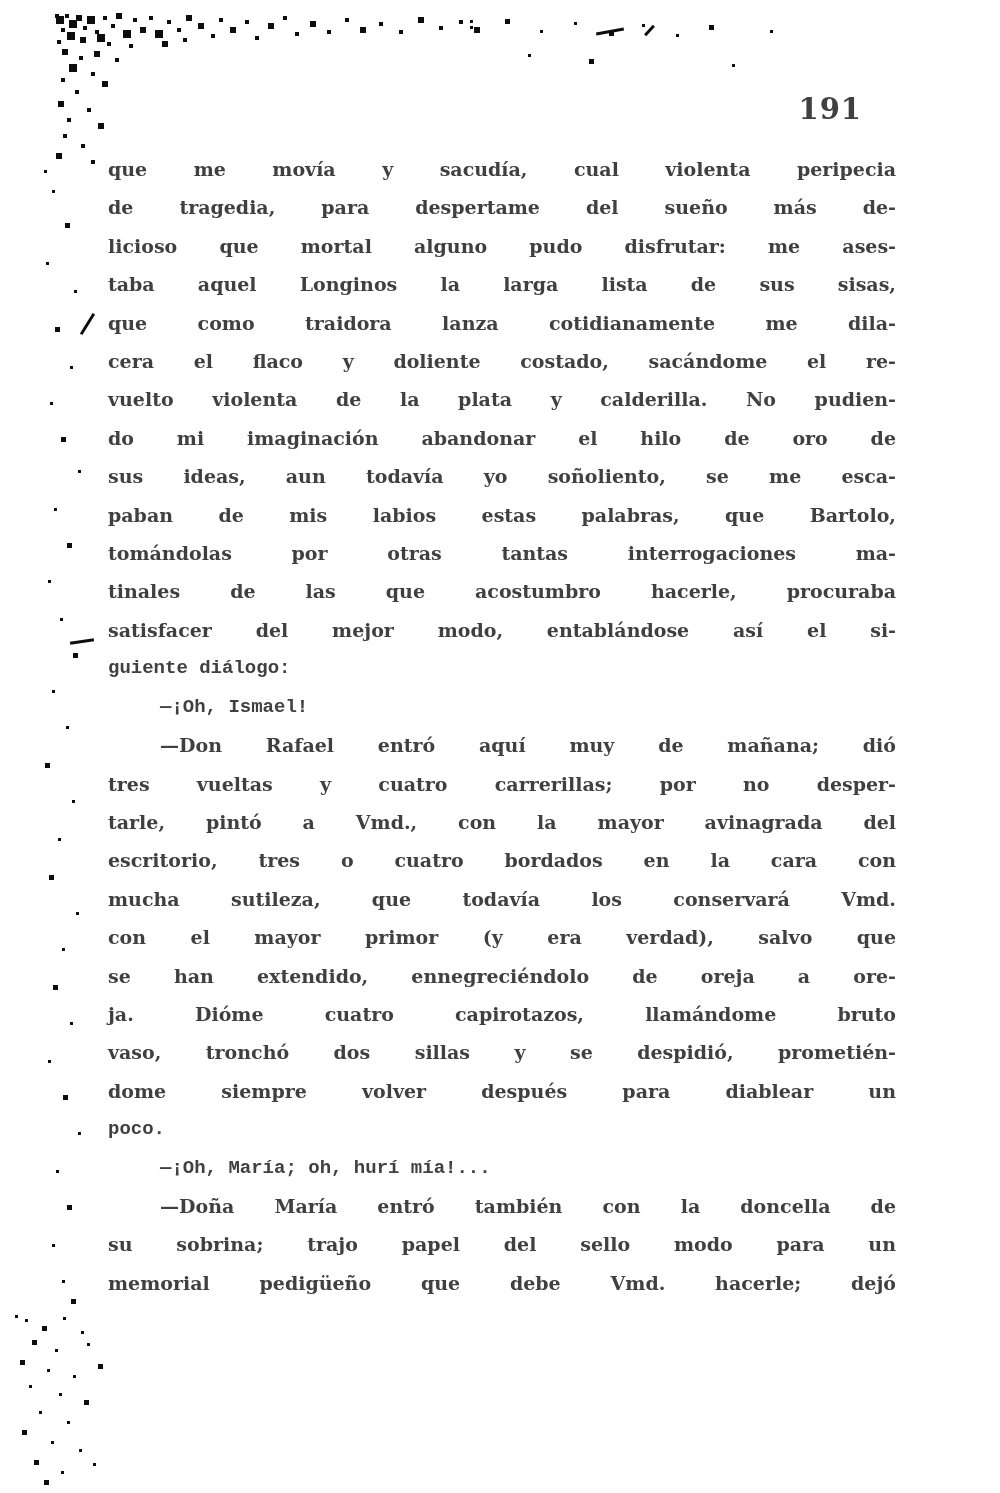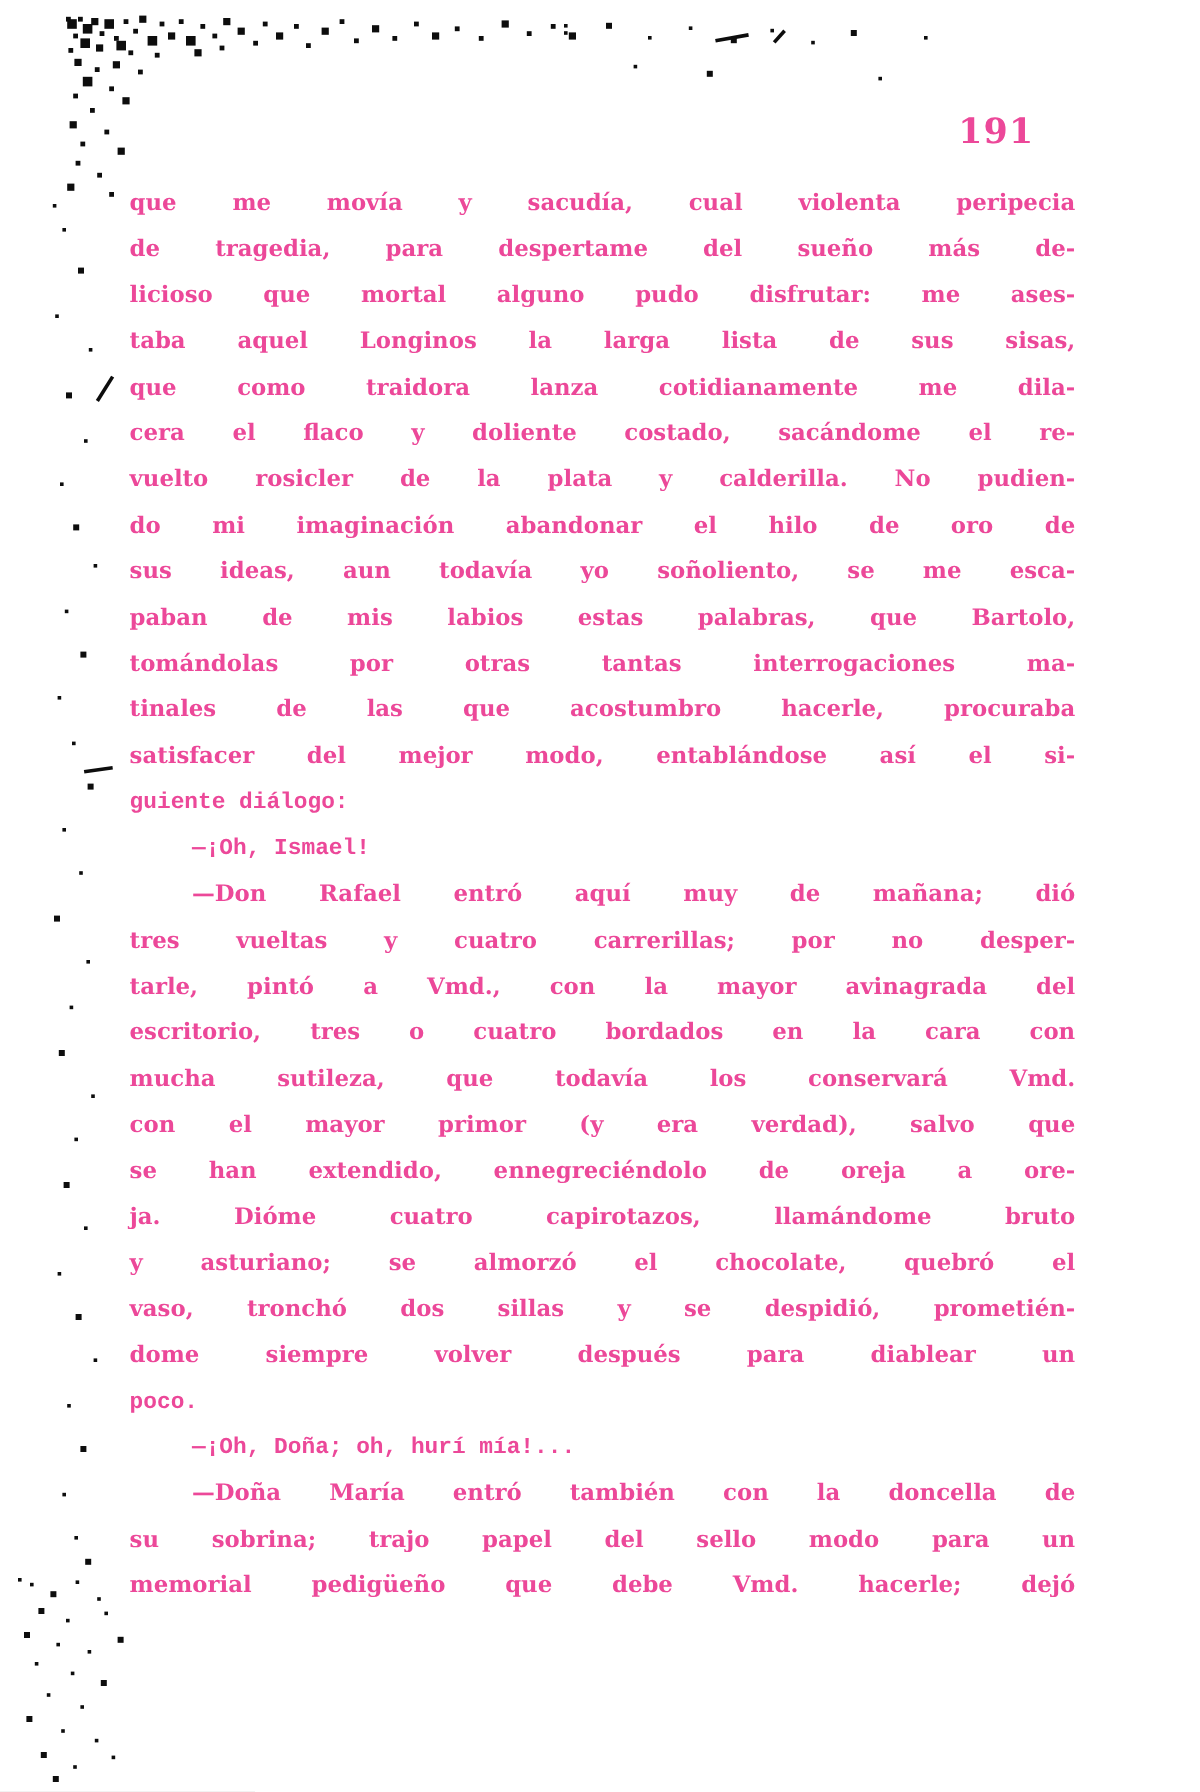"191" .page { color: #ec4899 -> #404040 }
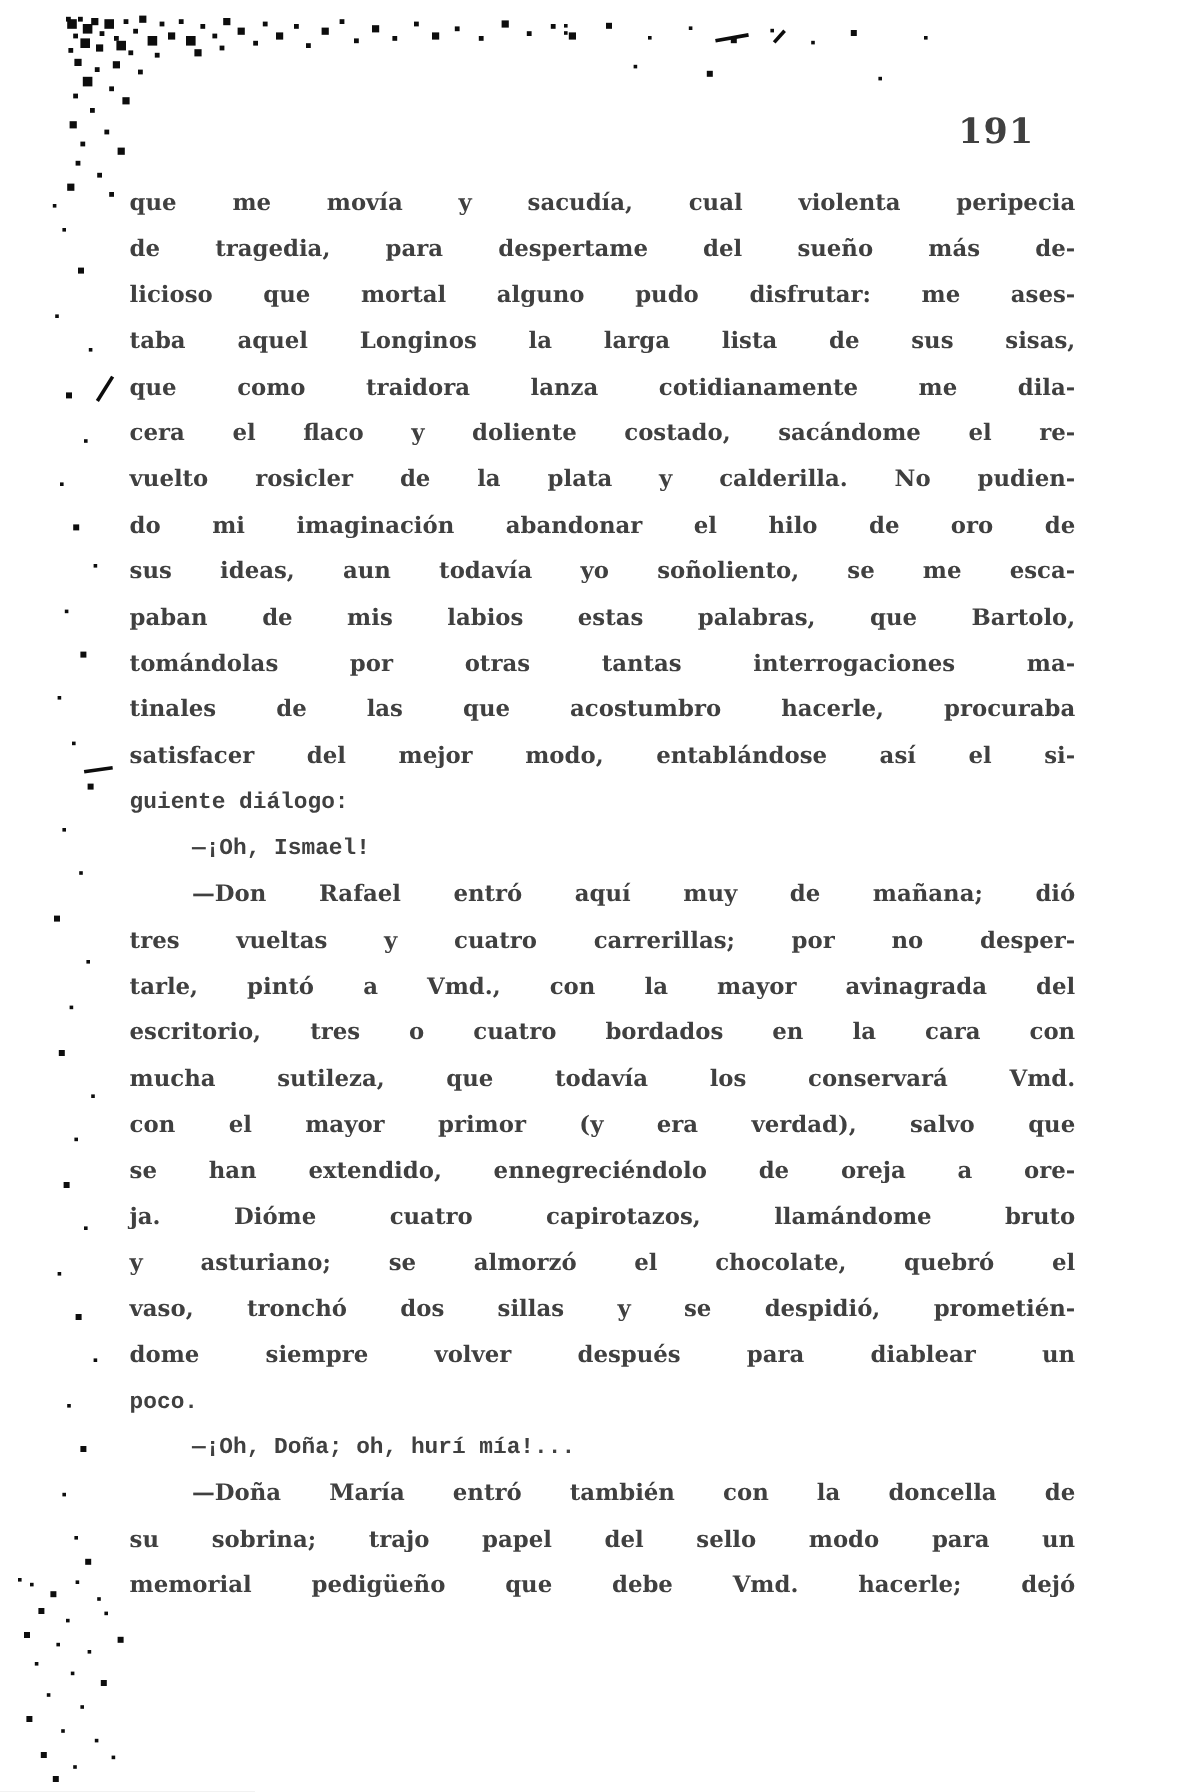"vuelto rosicler de la plata" div.line { text: rosicler -> violenta }
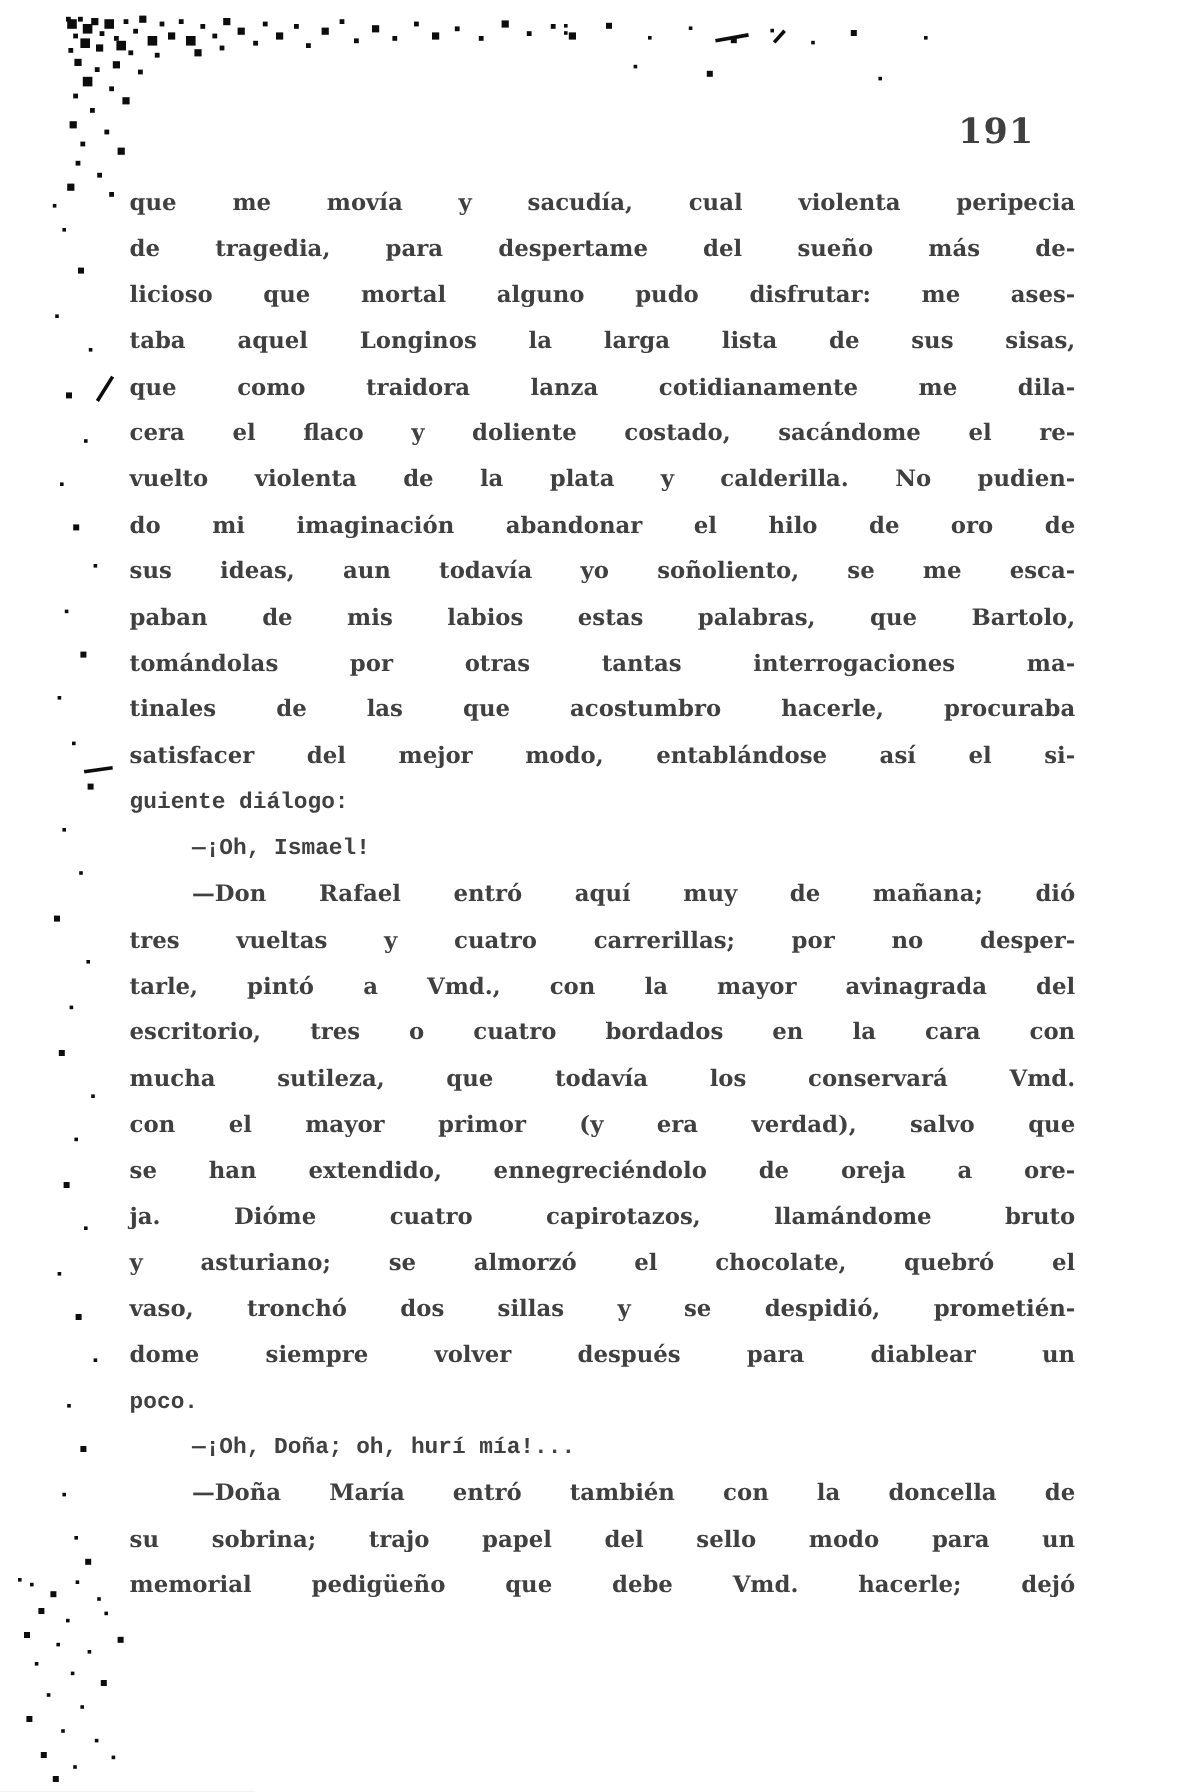"y asturiano; se almorzó el" div.line { html: <div>y asturiano; se almorzó el chocolate, quebró el</div> -> none }
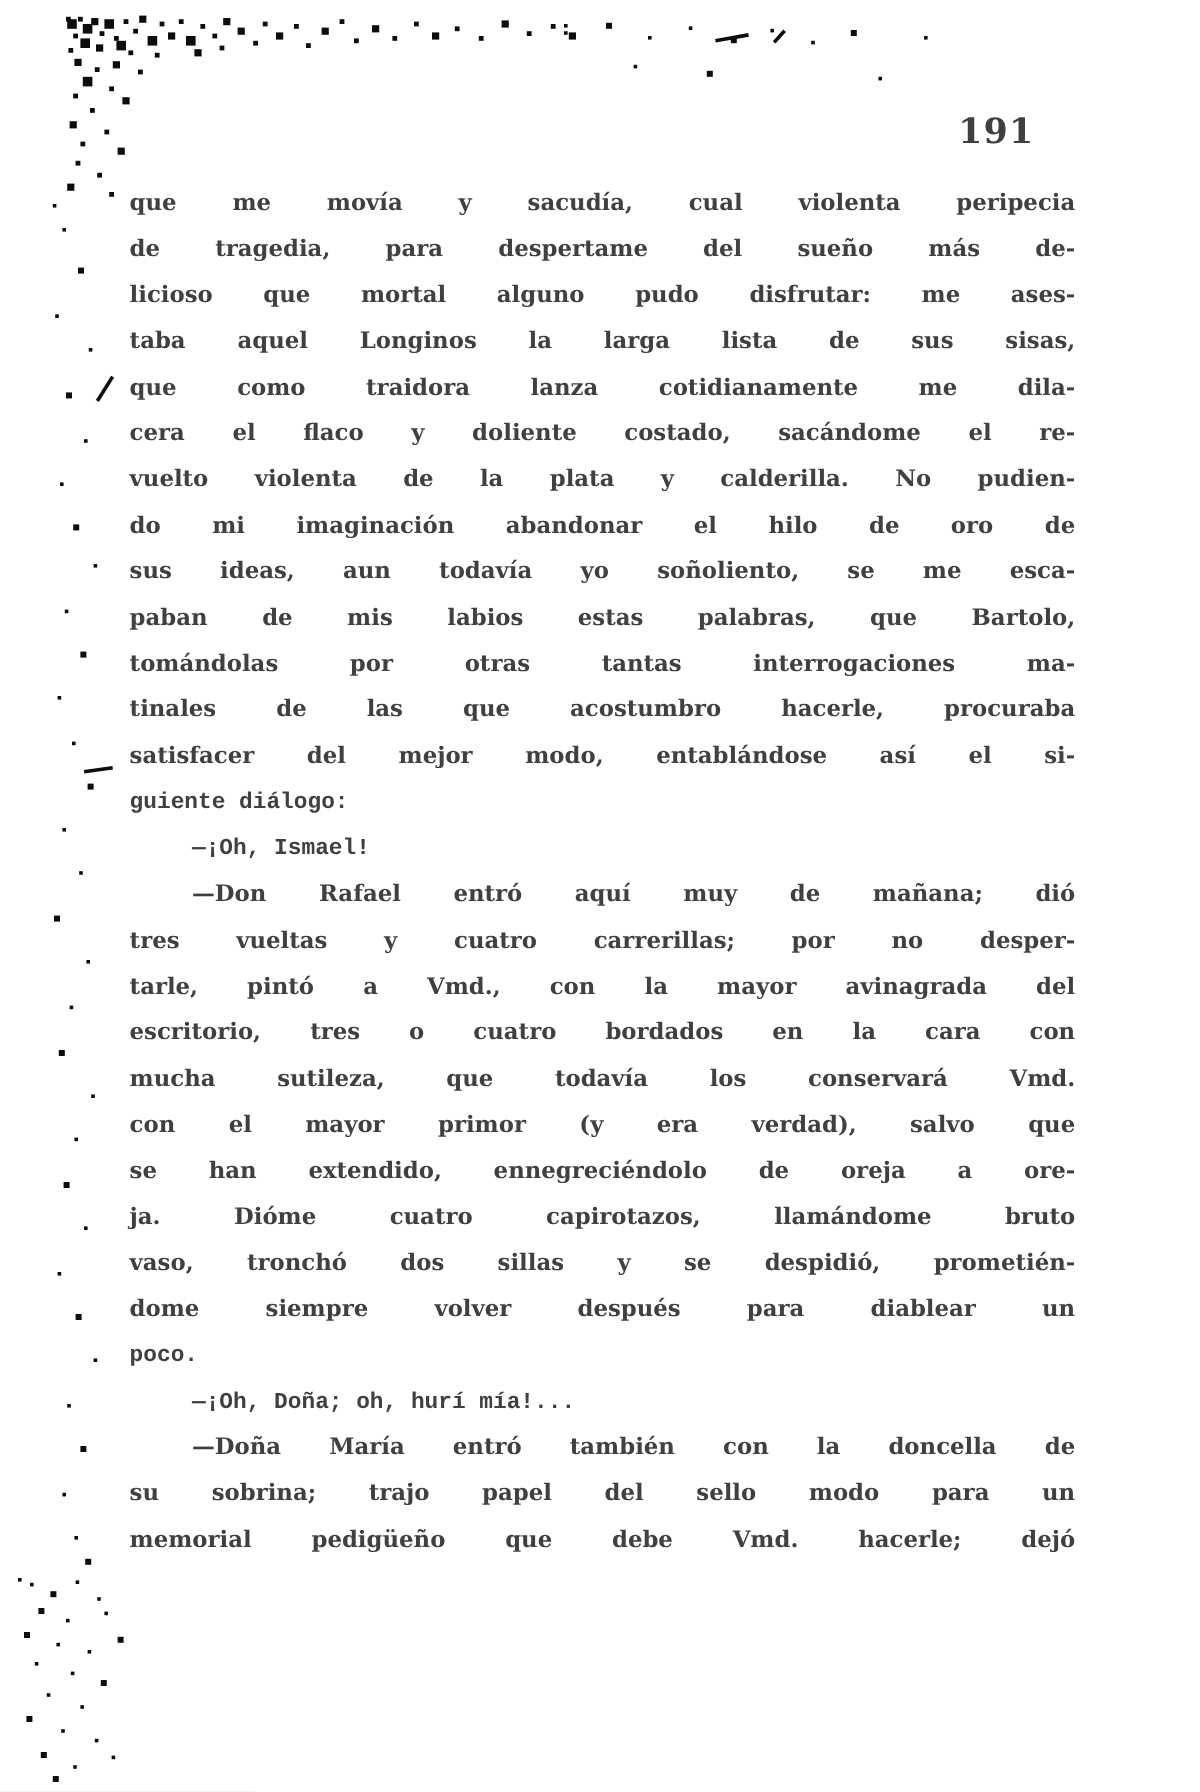"—¡Oh, Doña; oh, hurí mía!..." div.line { text: Doña -> María }
